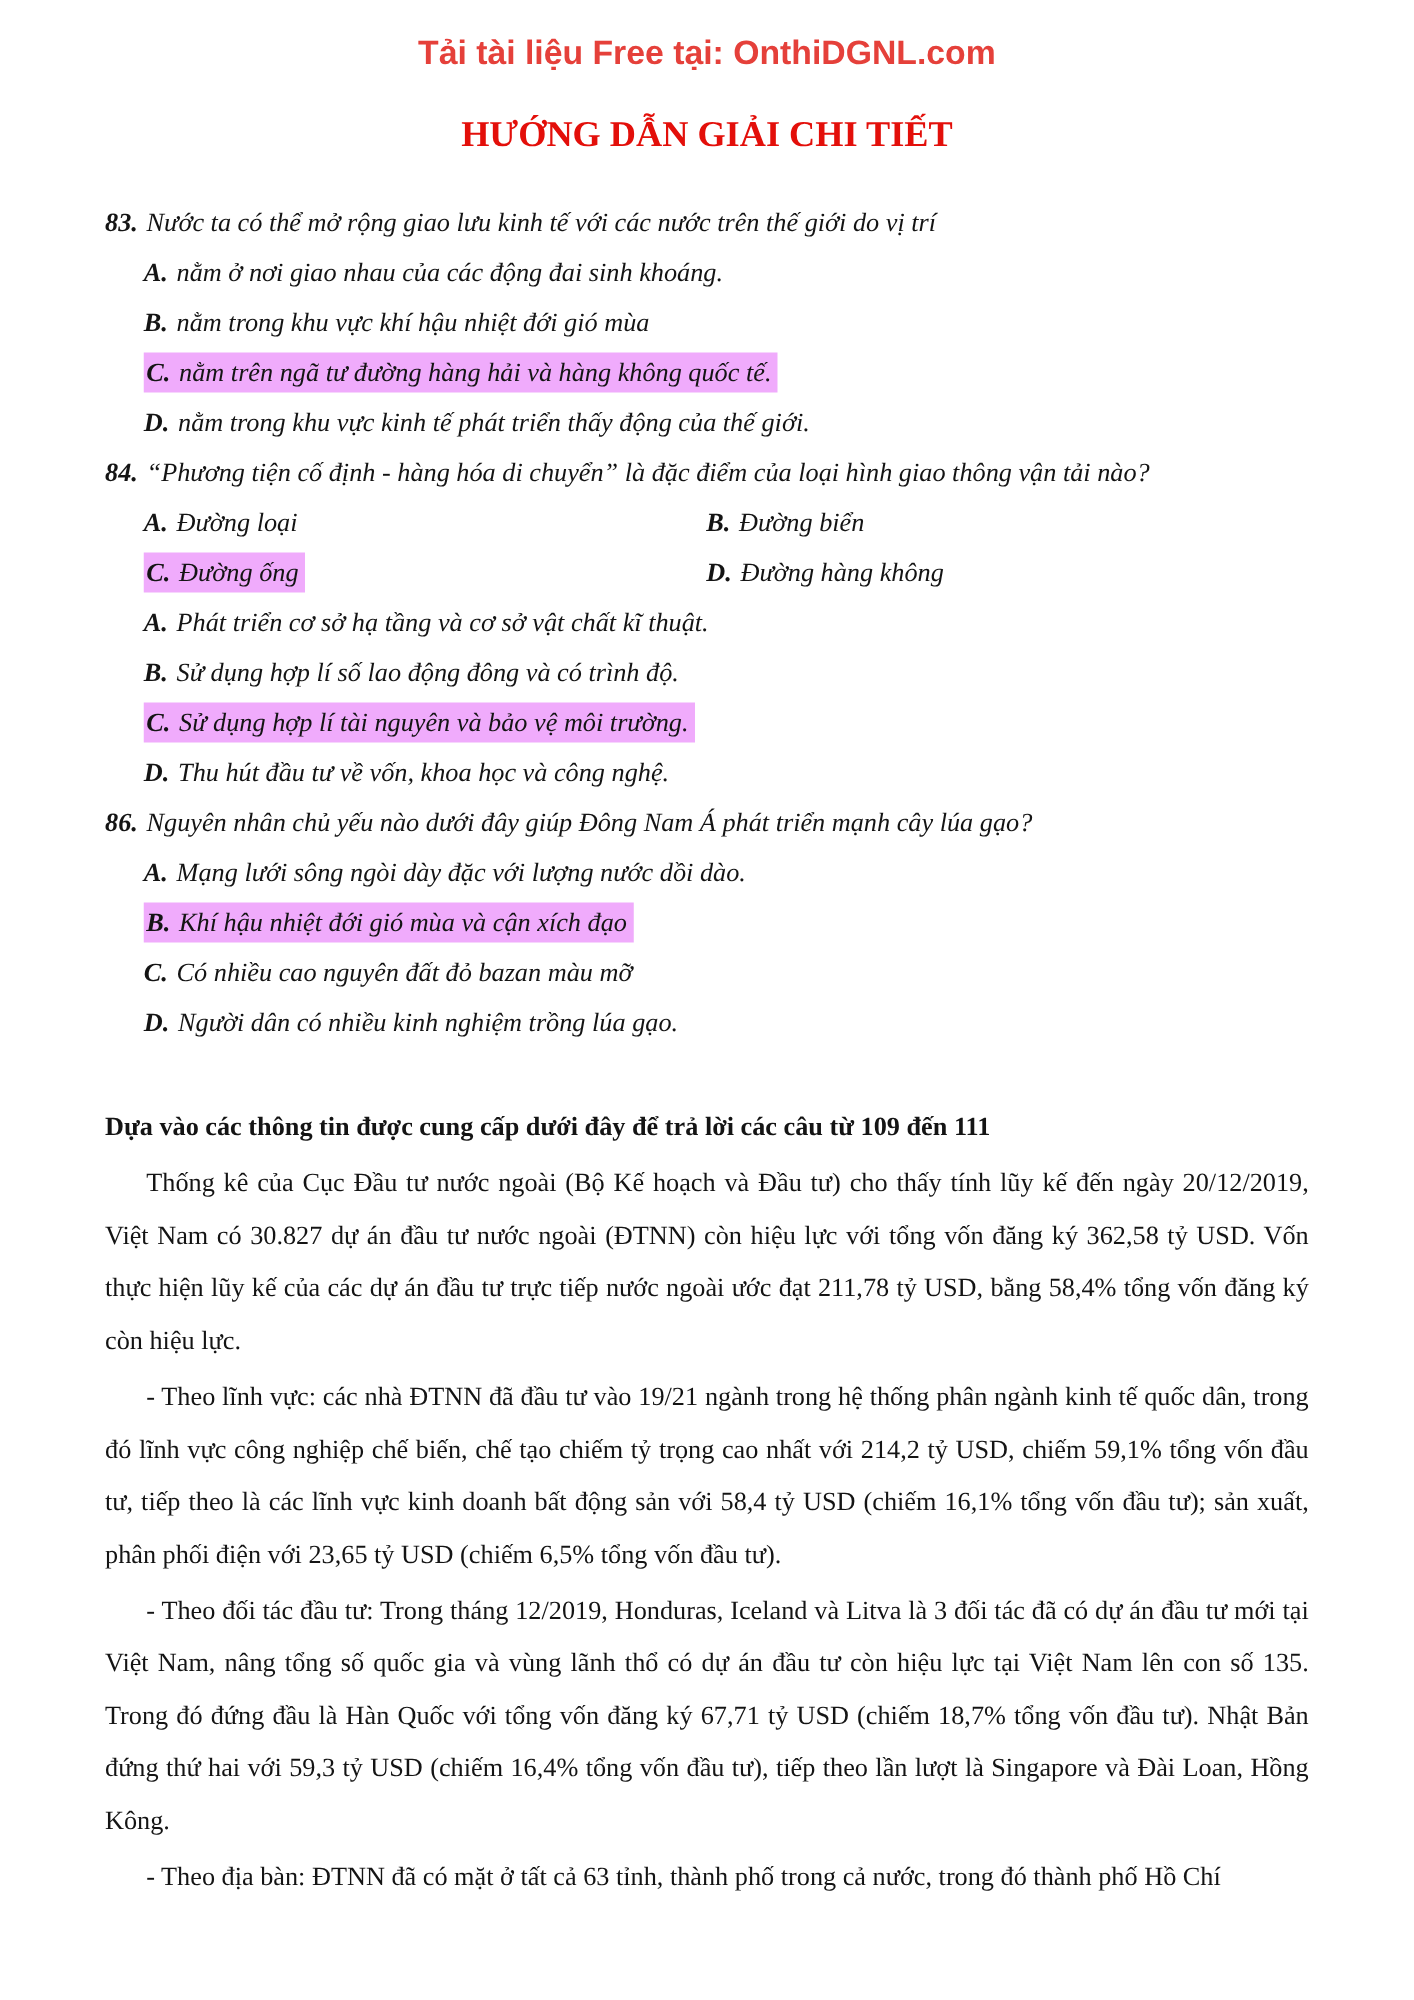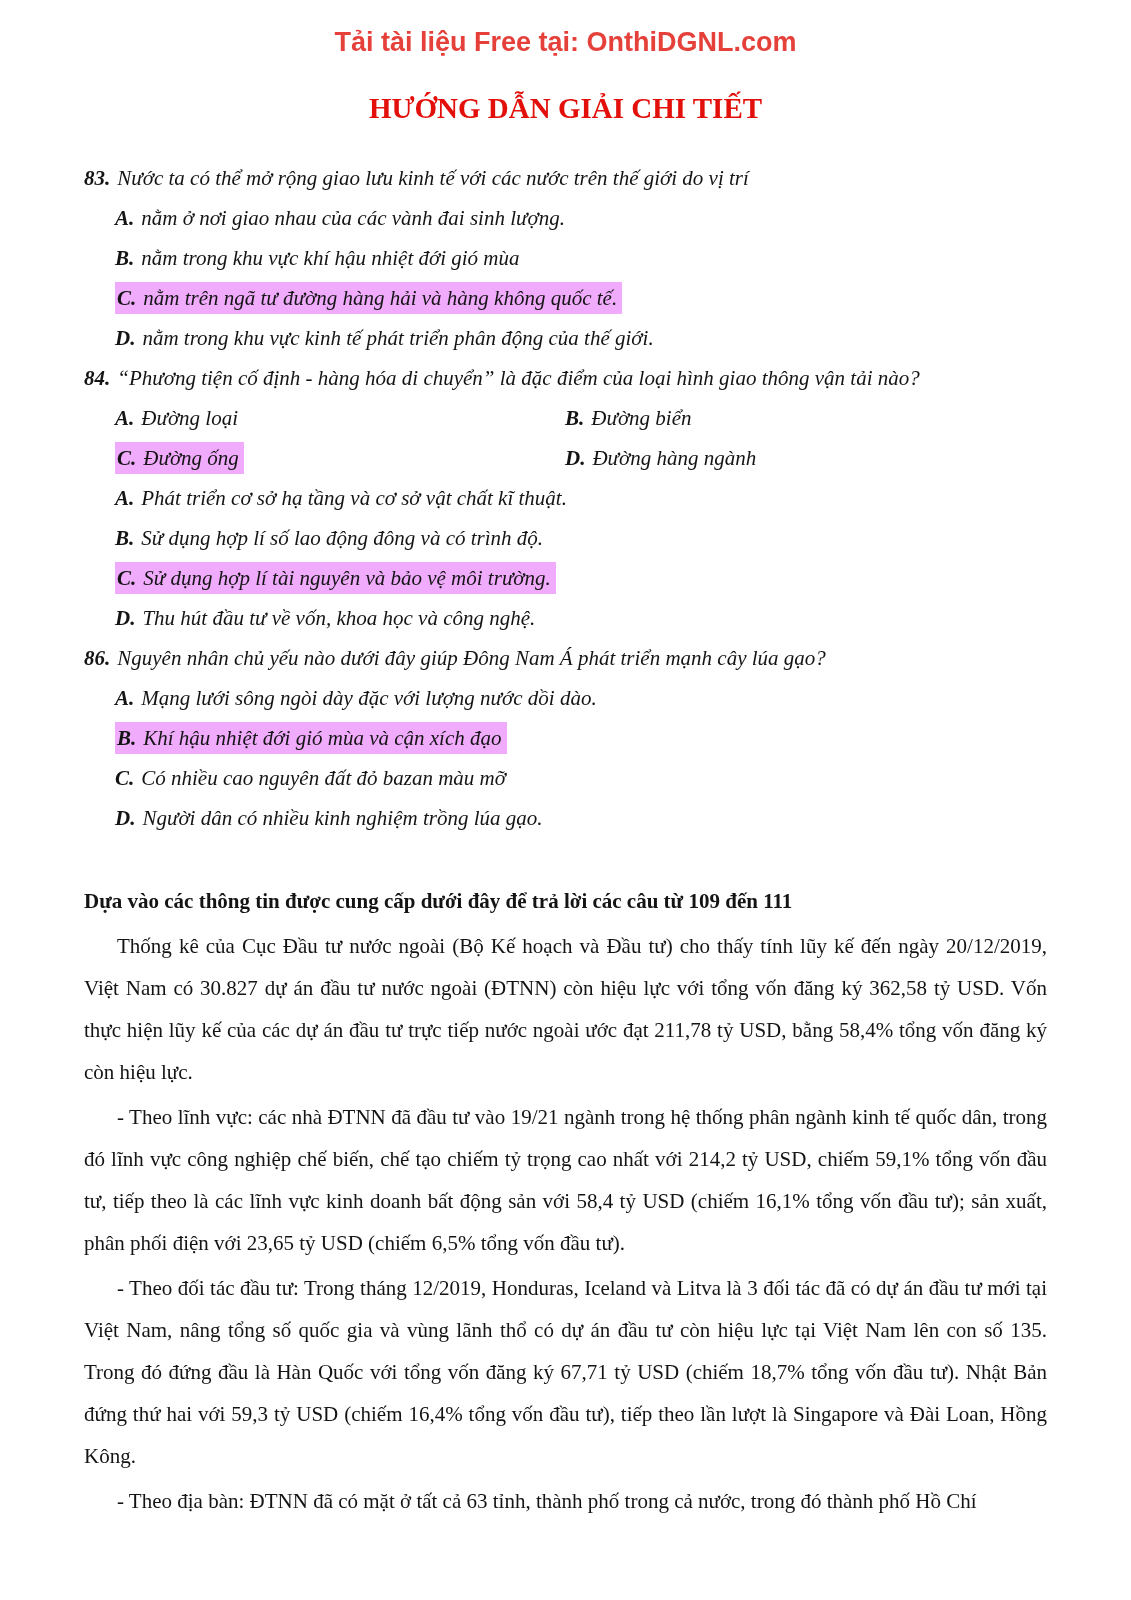"nằm ở nơi giao nhau" span { text: vành đai sinh lượng -> động đai sinh khoáng }
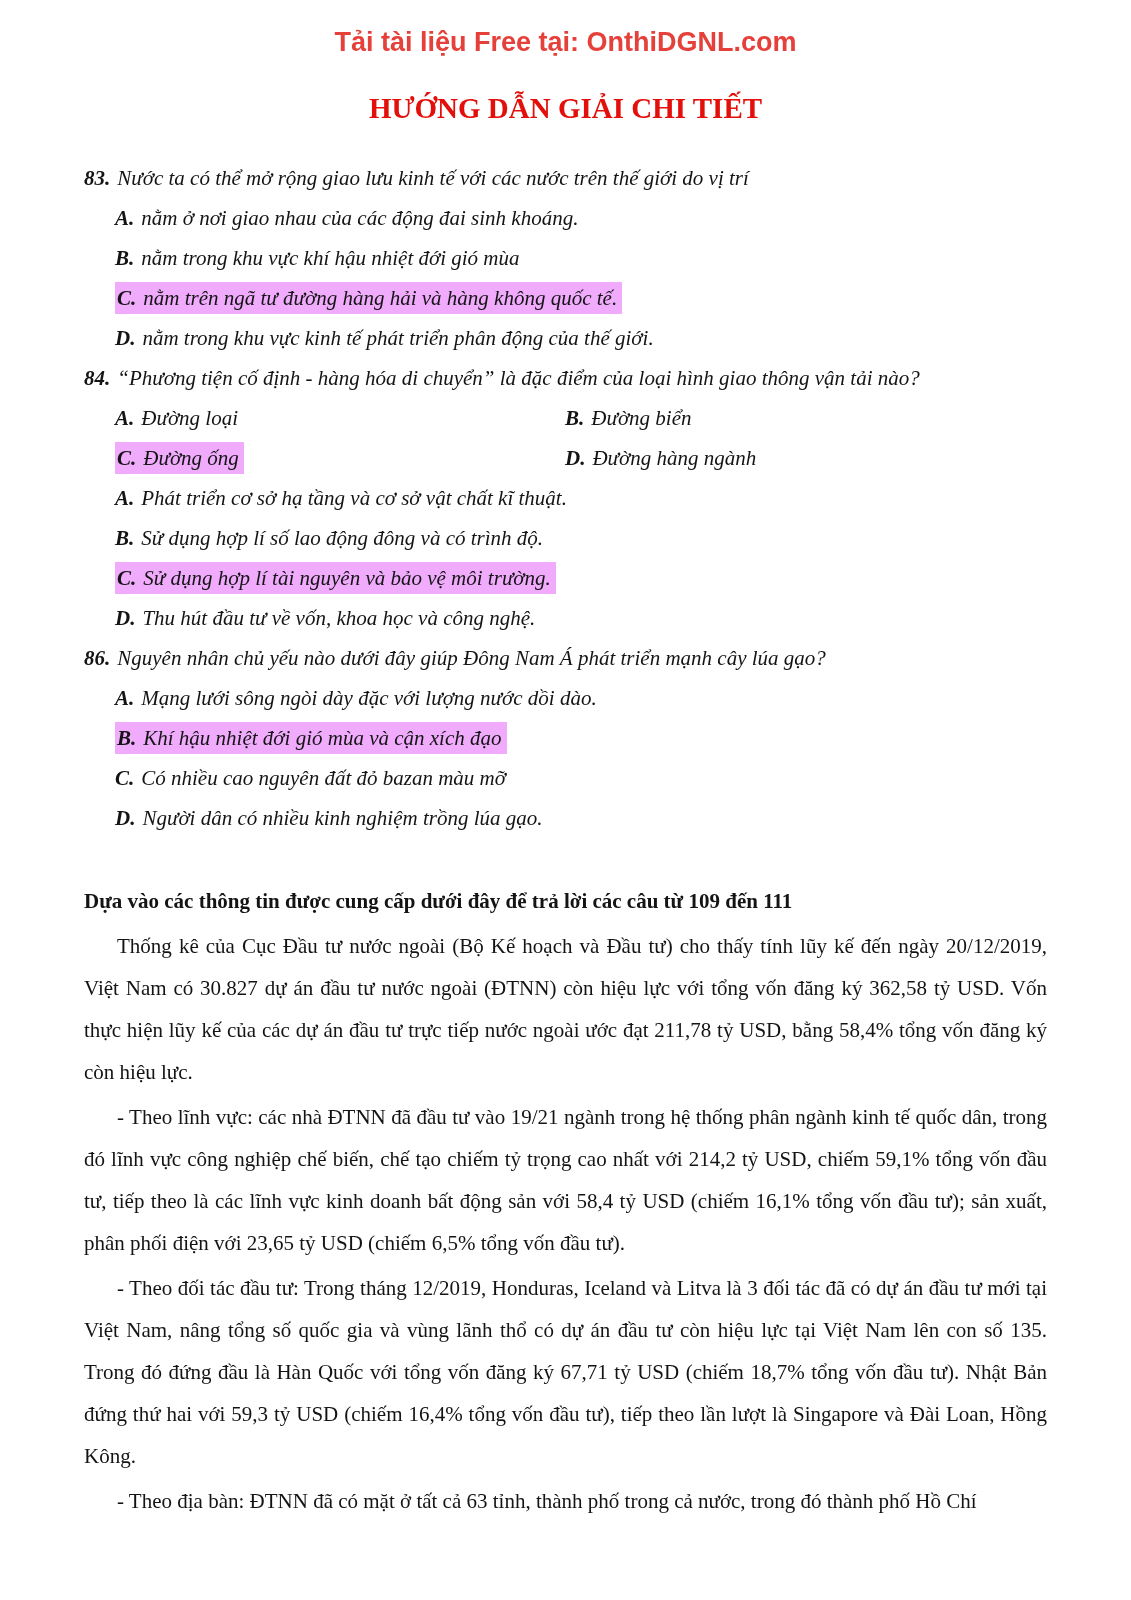"nằm trong khu vực kinh" span { text: phân -> thấy }
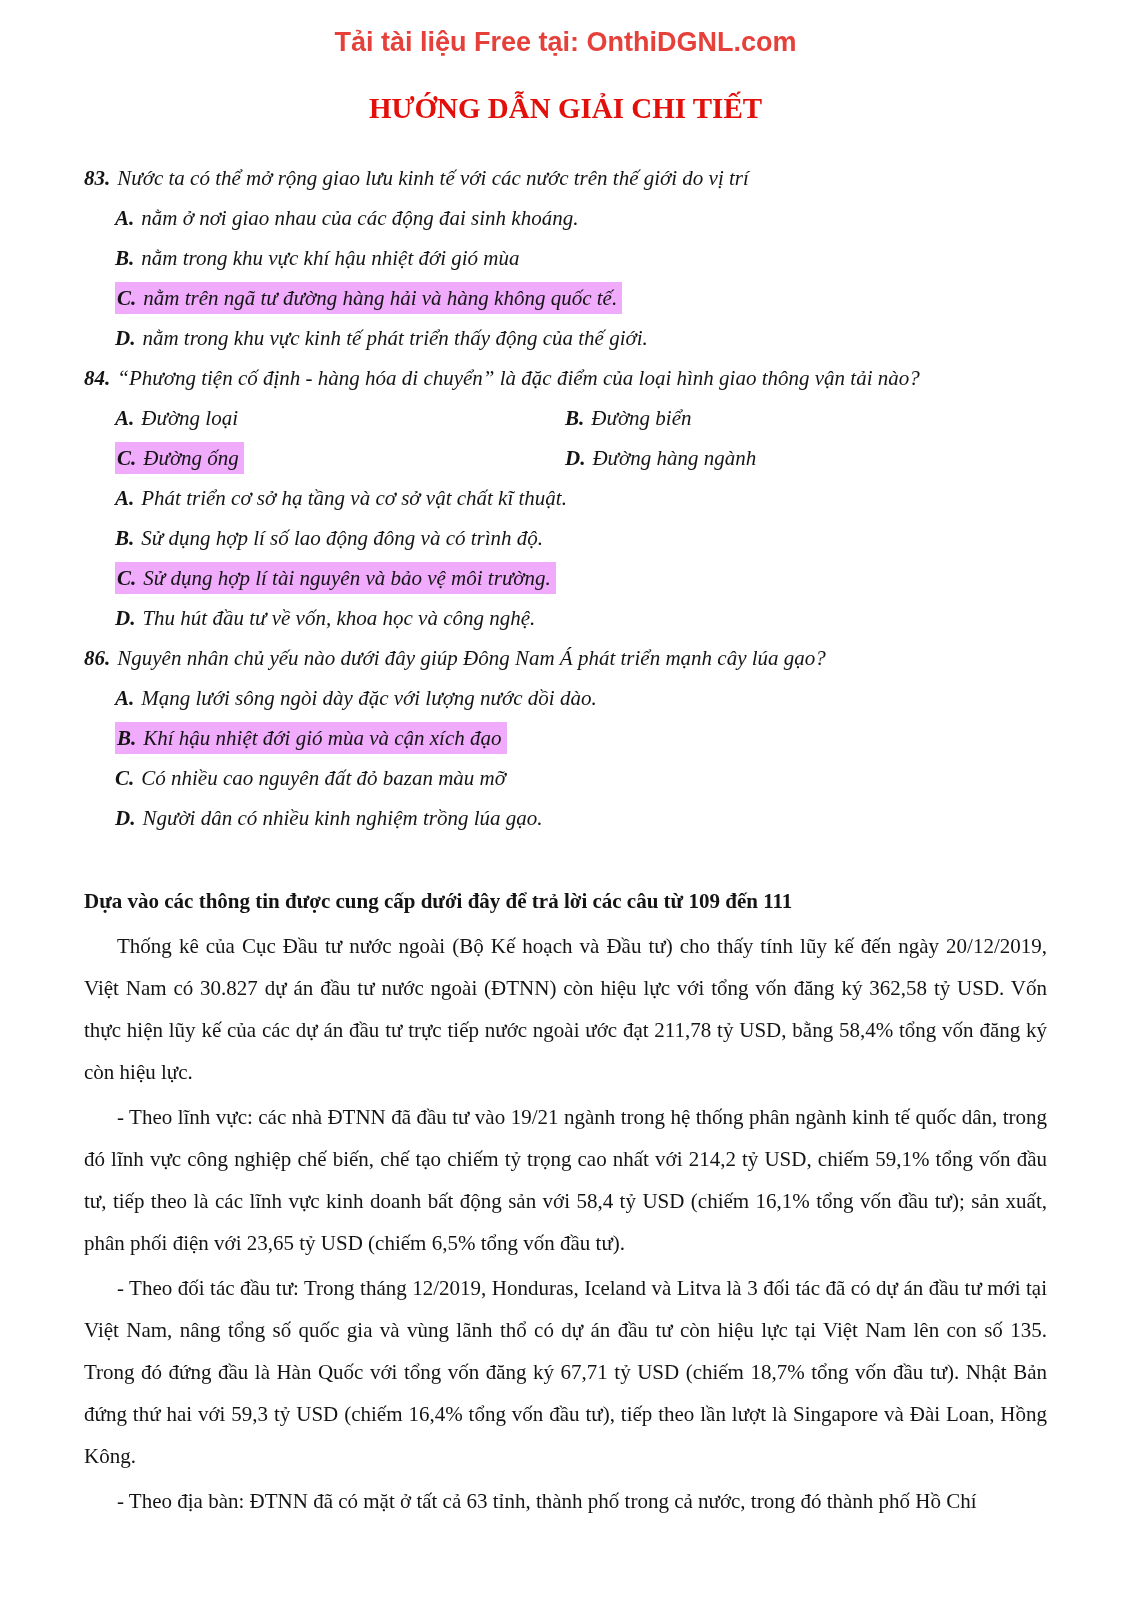"Đường hàng ngành" span { text: ngành -> không }
